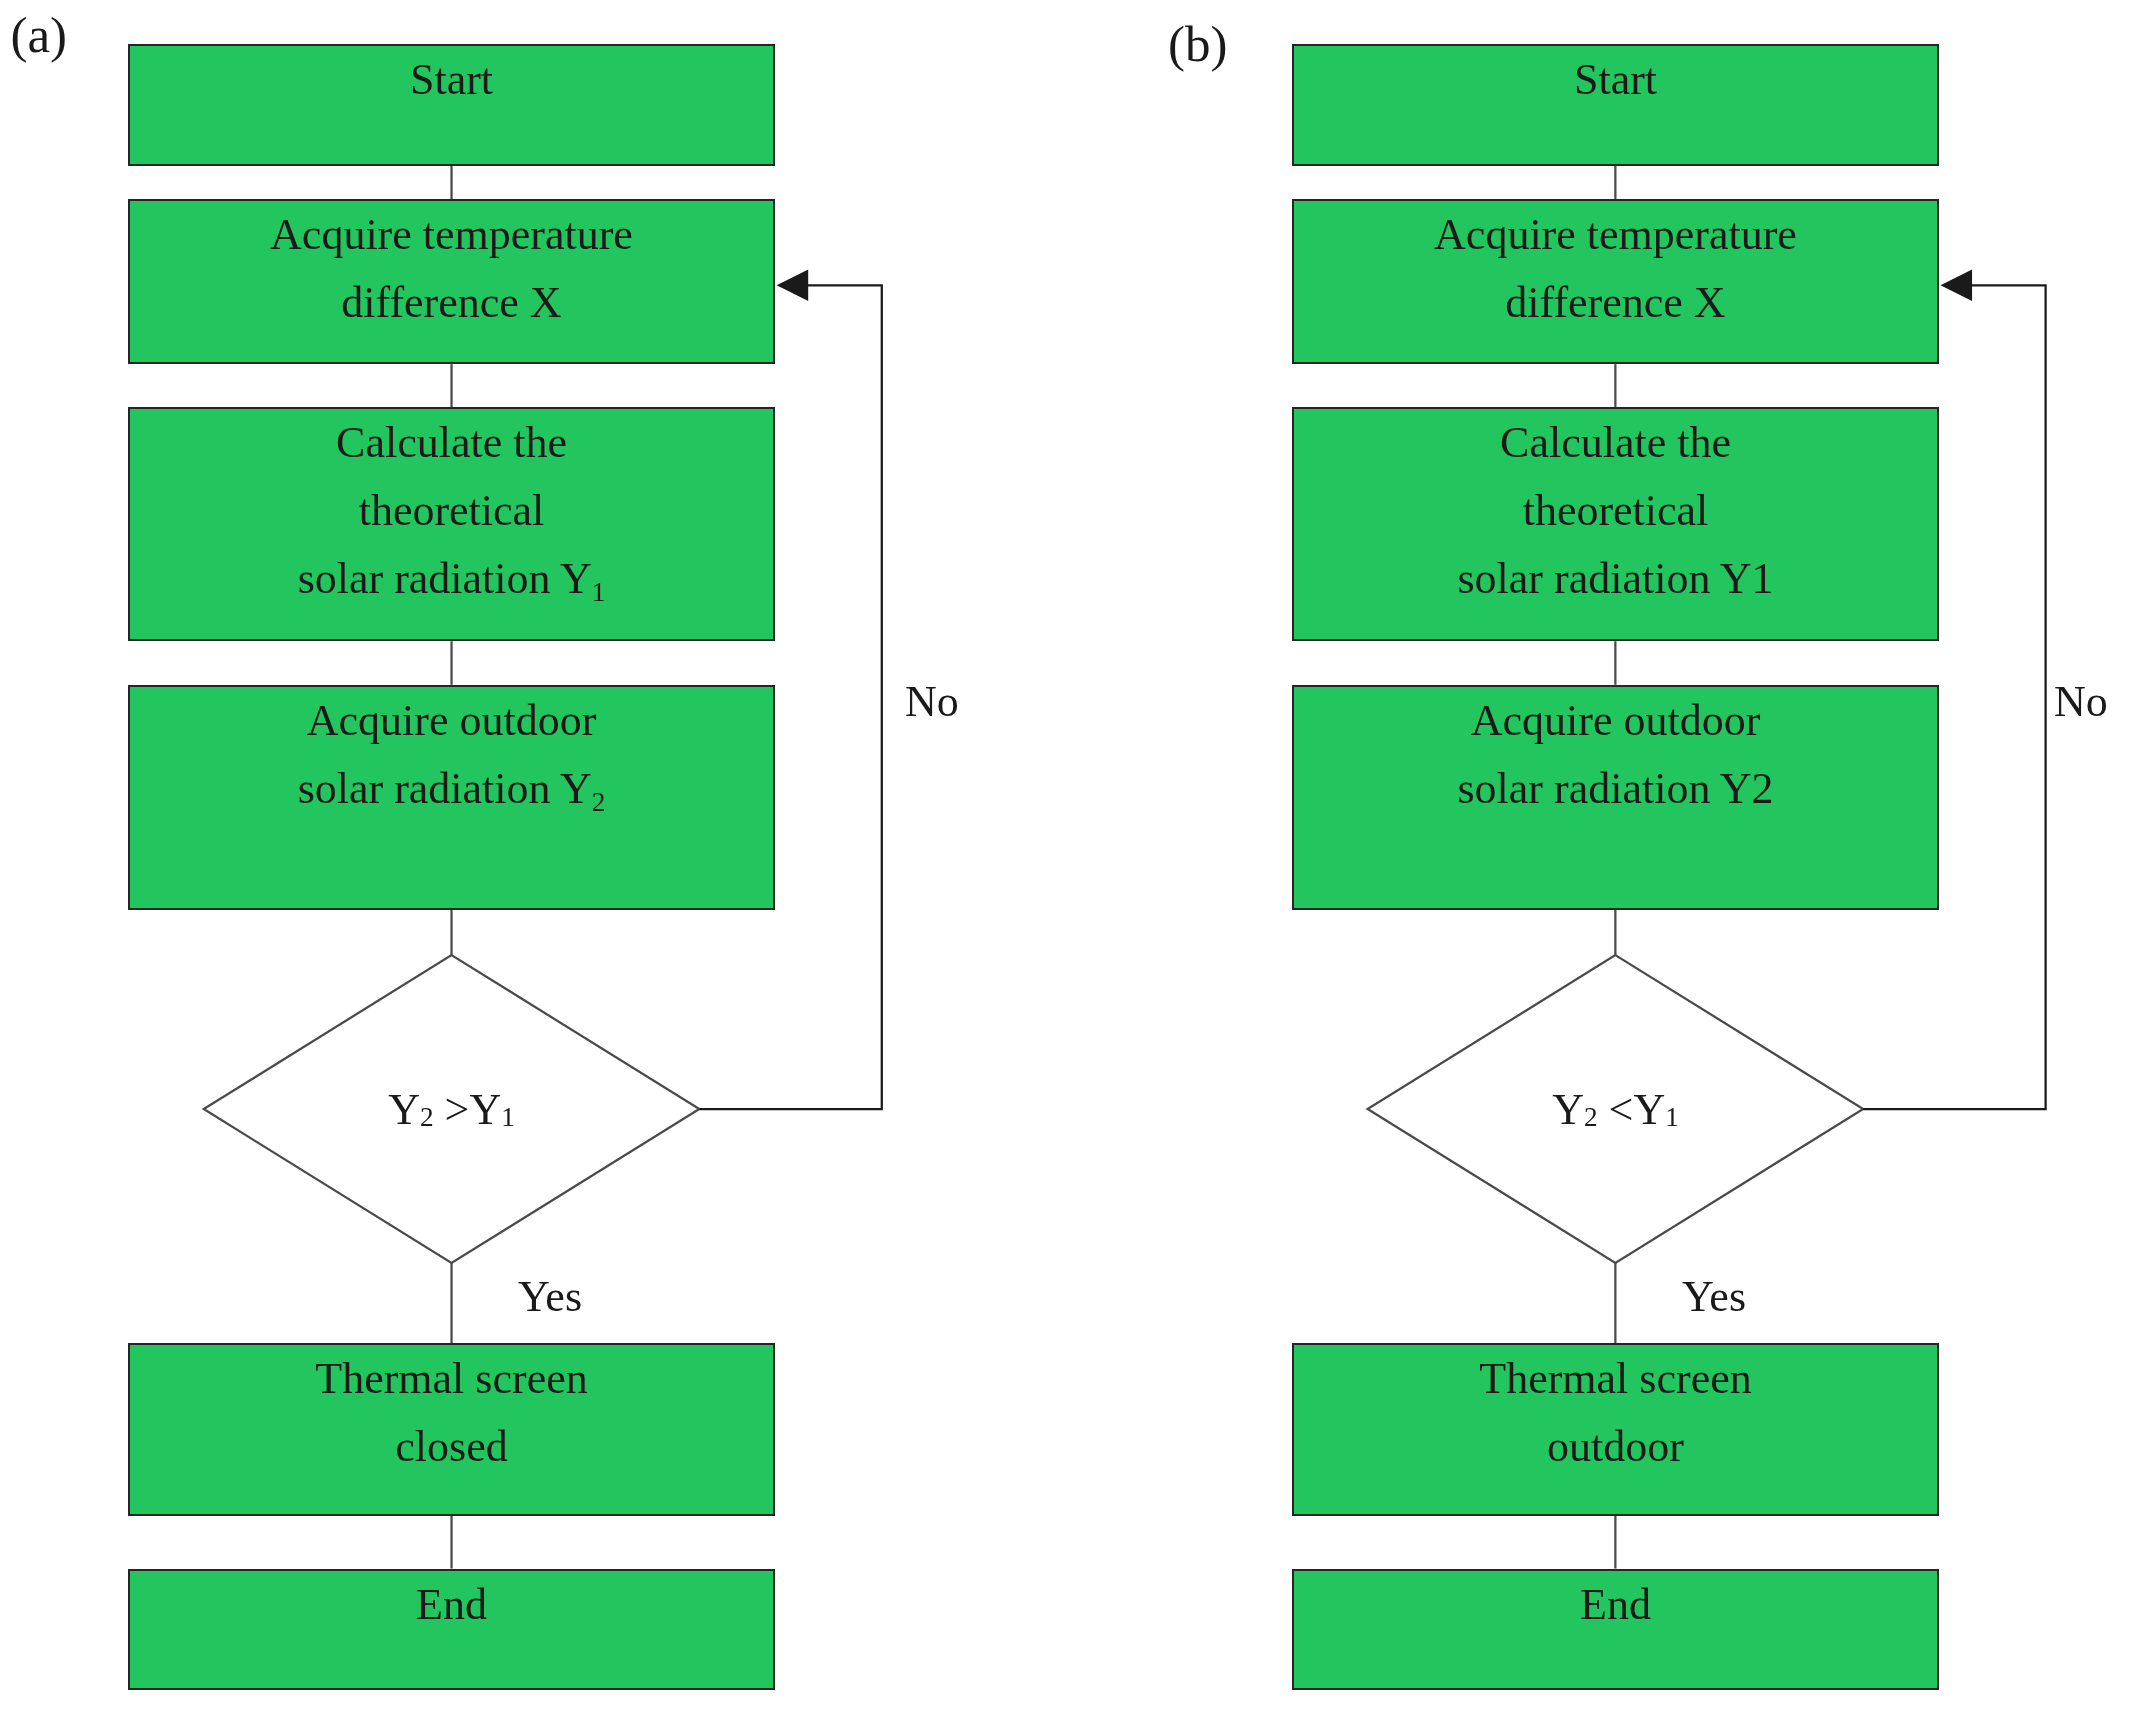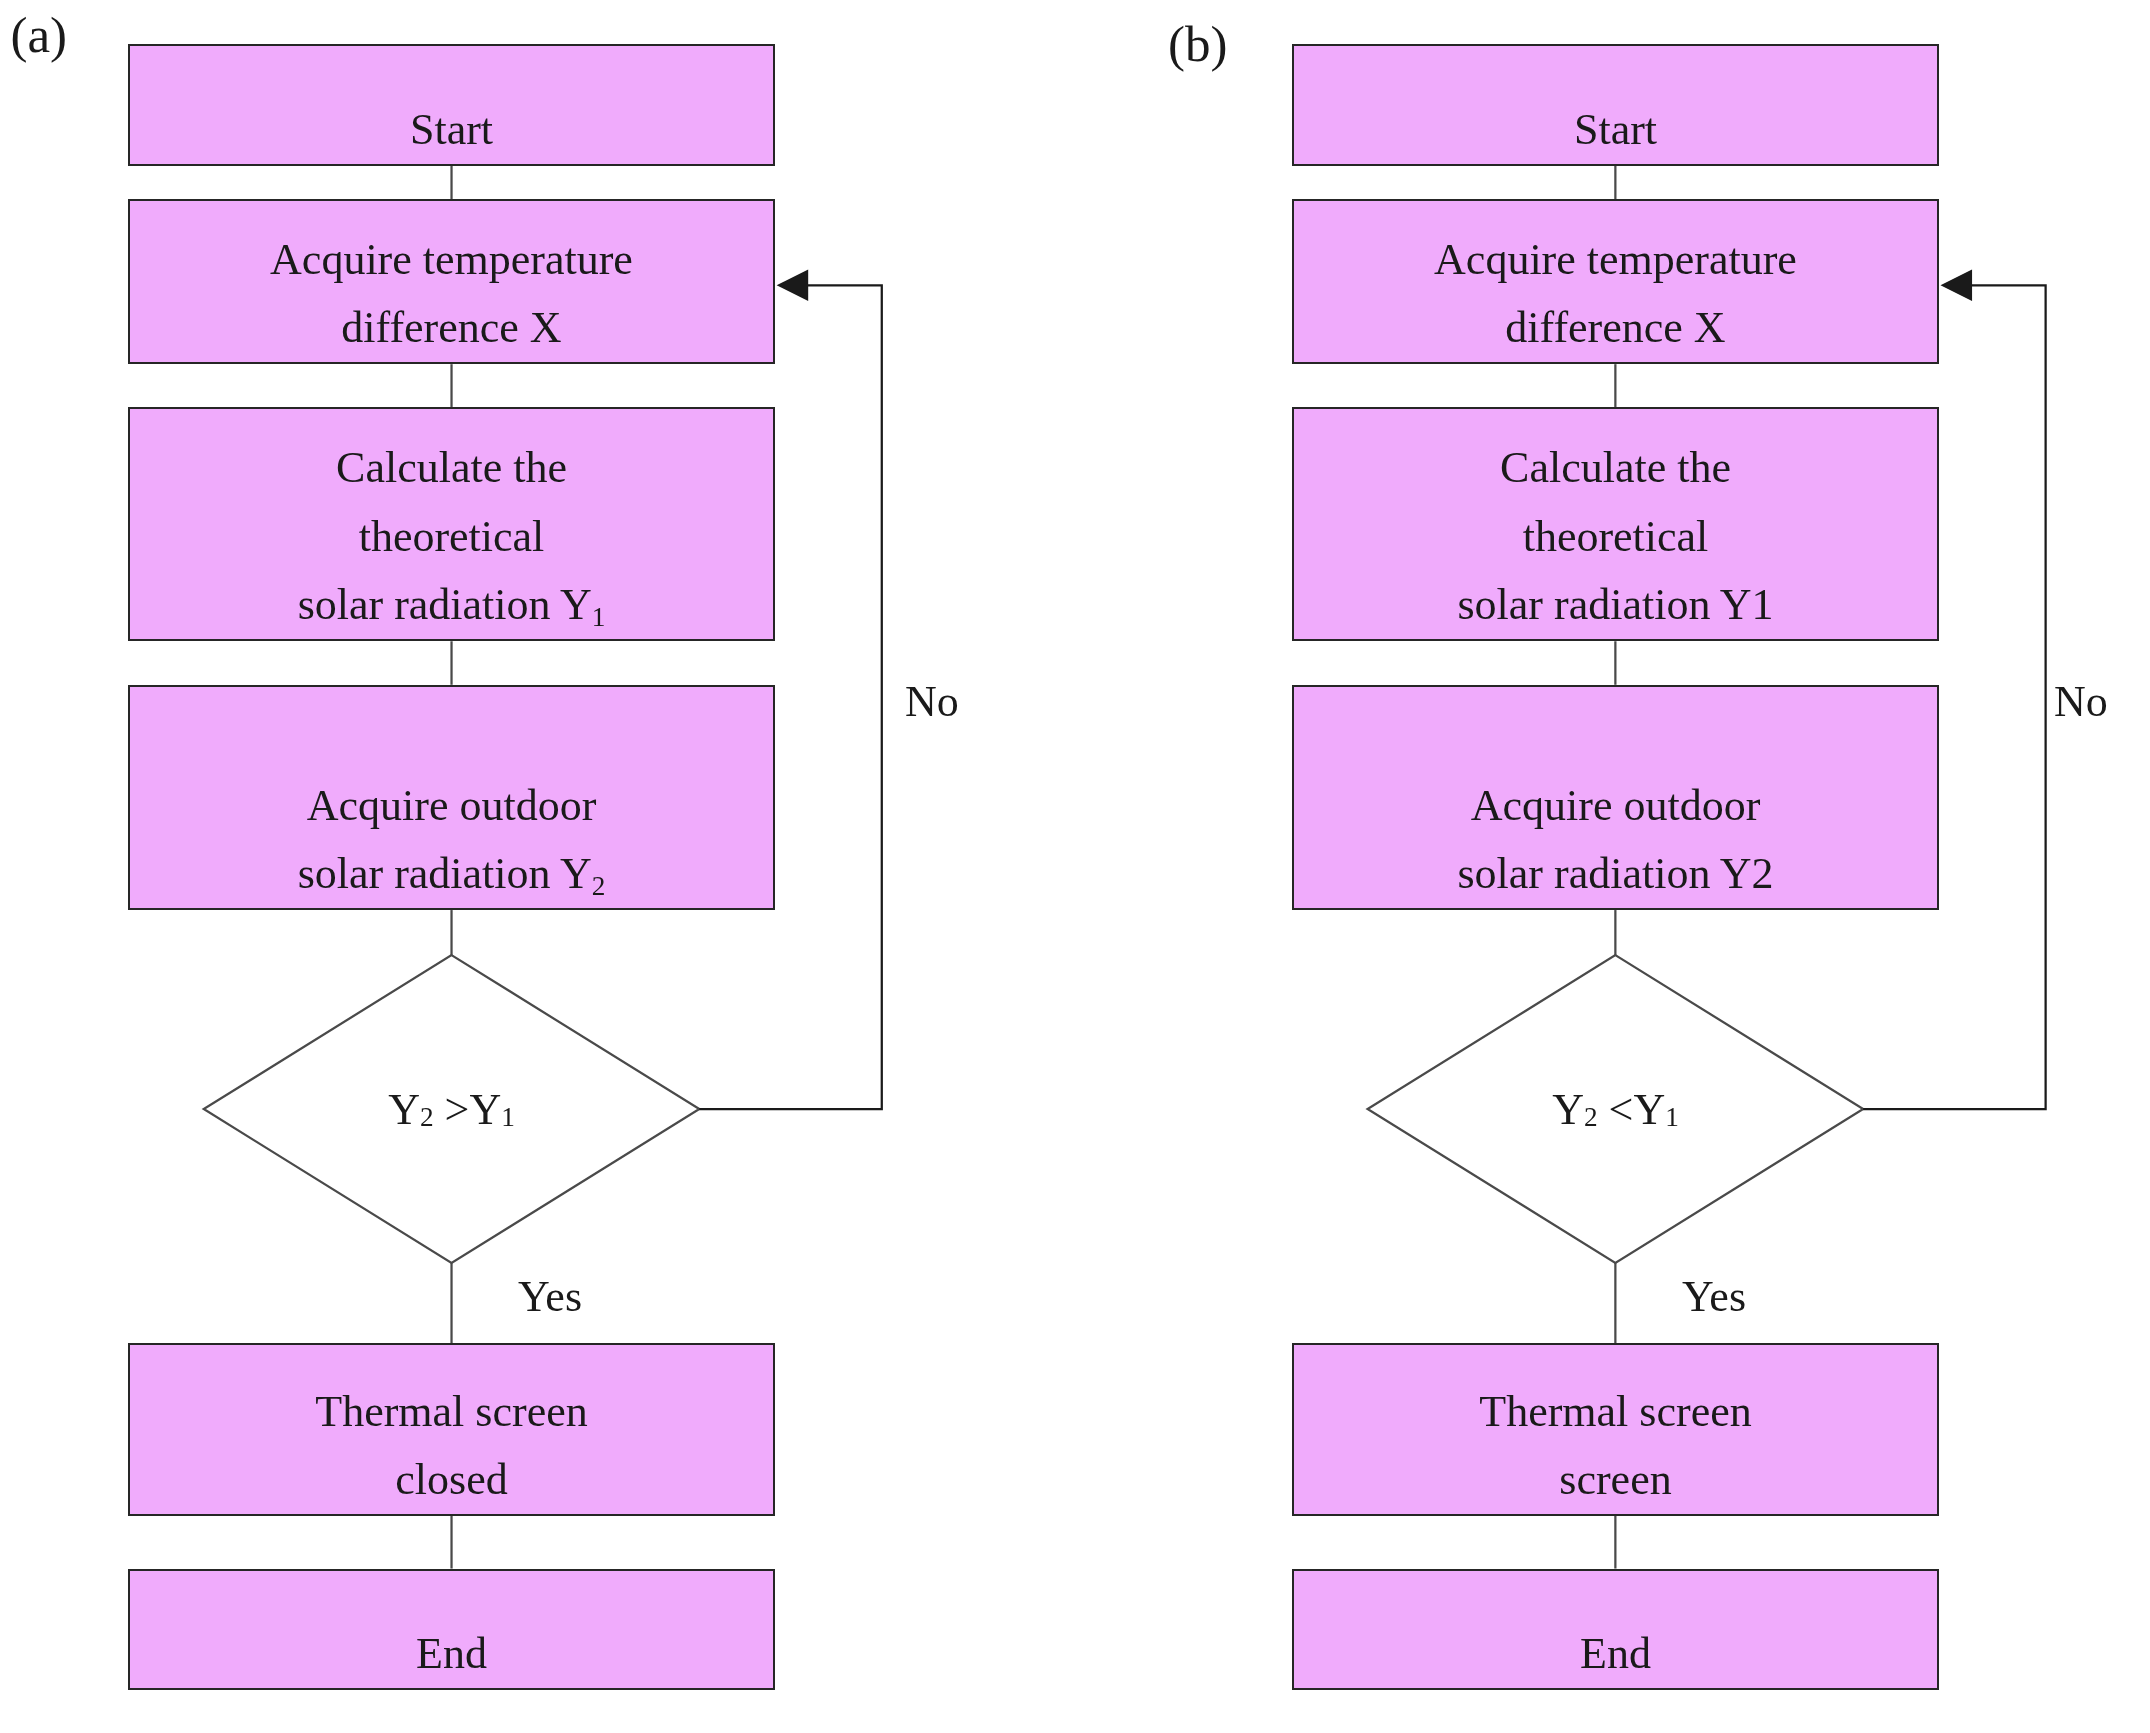"Start" .node { background: #f0abfc -> #22c55e; justify-content: flex-end -> flex-start }
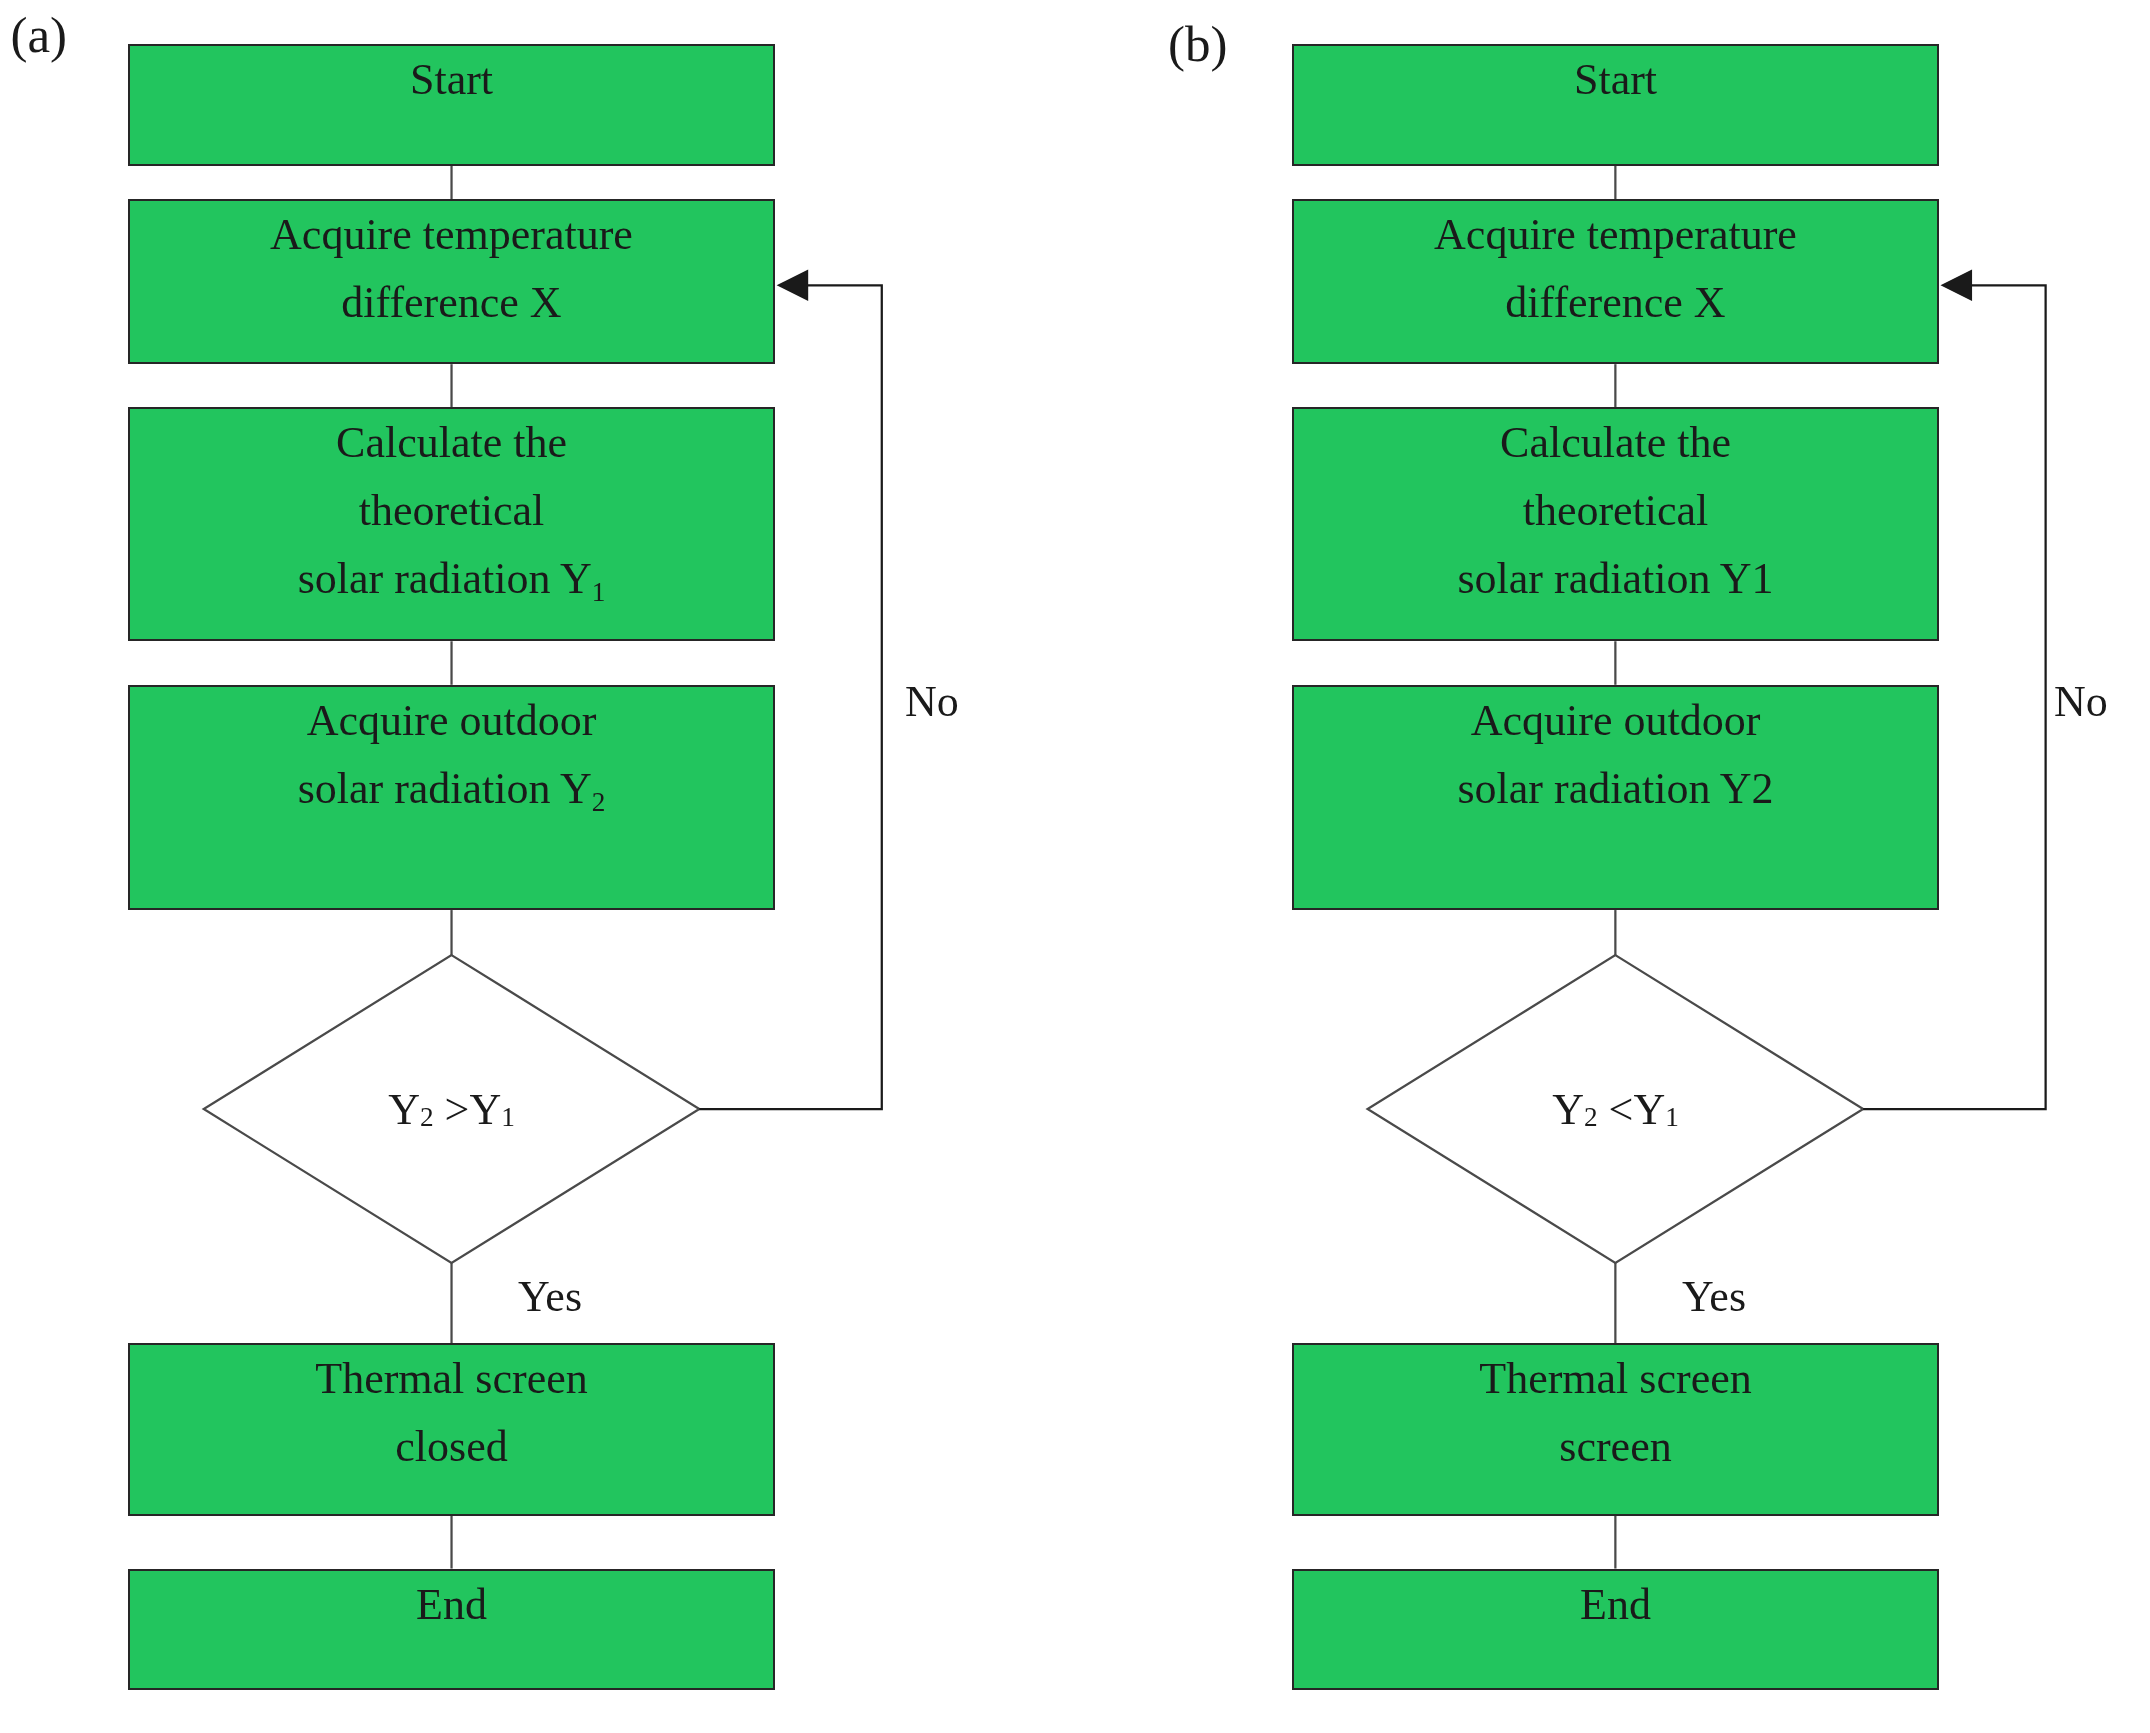"screen" div.ln { text: screen -> outdoor }
